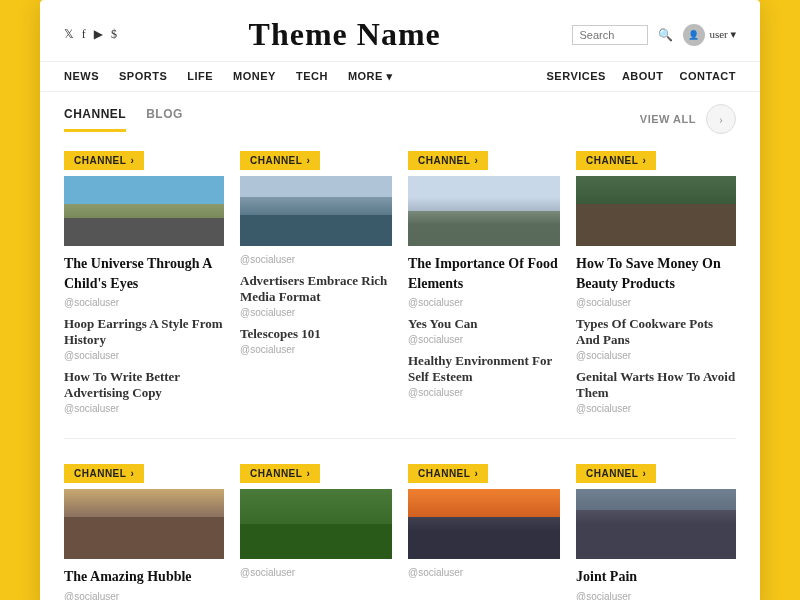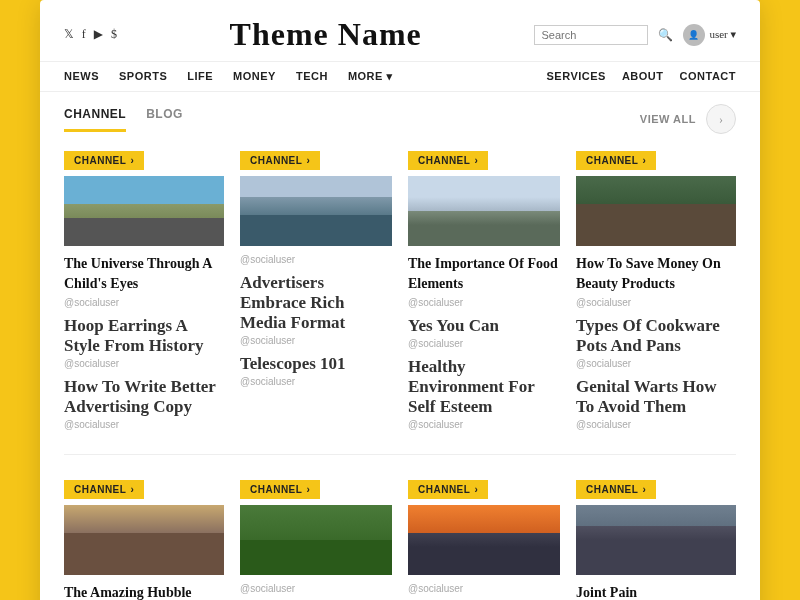"Search" .search-box { width: 114px -> 76px }
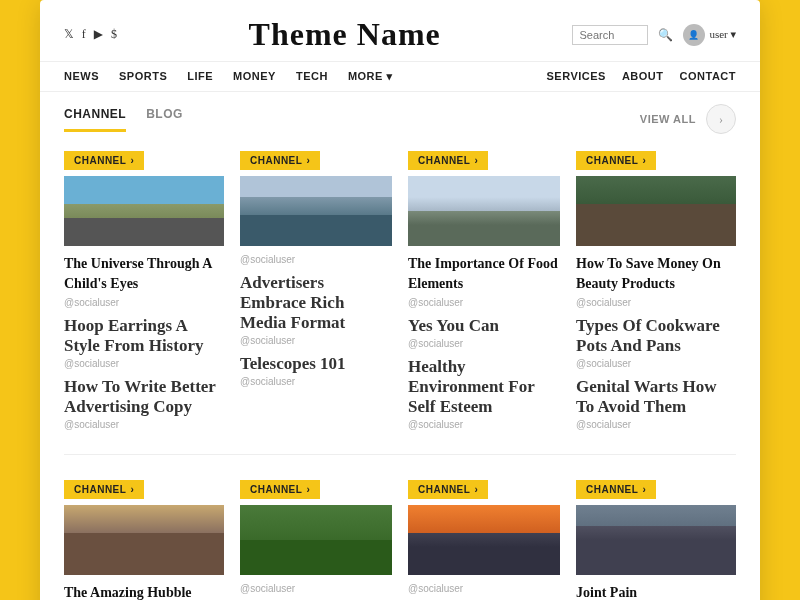"Advertisers Embrace Rich Media Format" .article-sub { font-size: 17px -> 13px }
